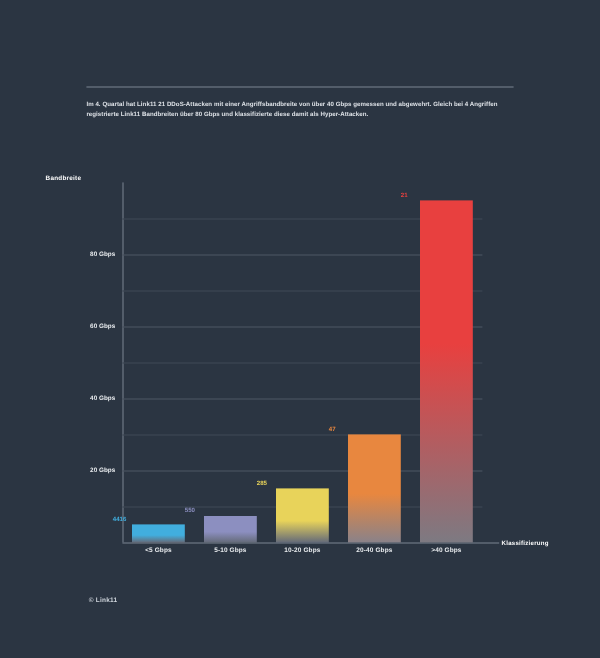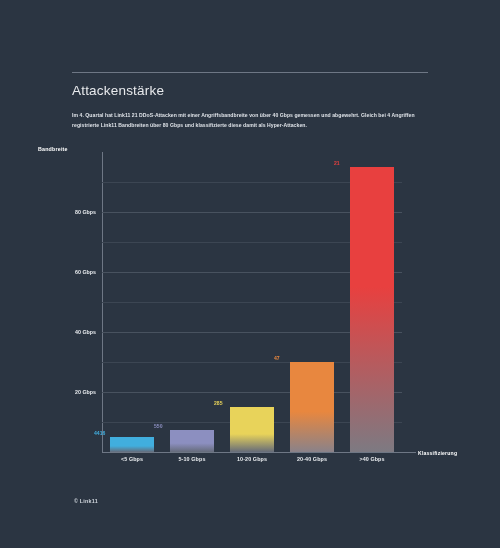"Attackenstärke" div.title { html: <div>Attackenstärke</div> -> none }
